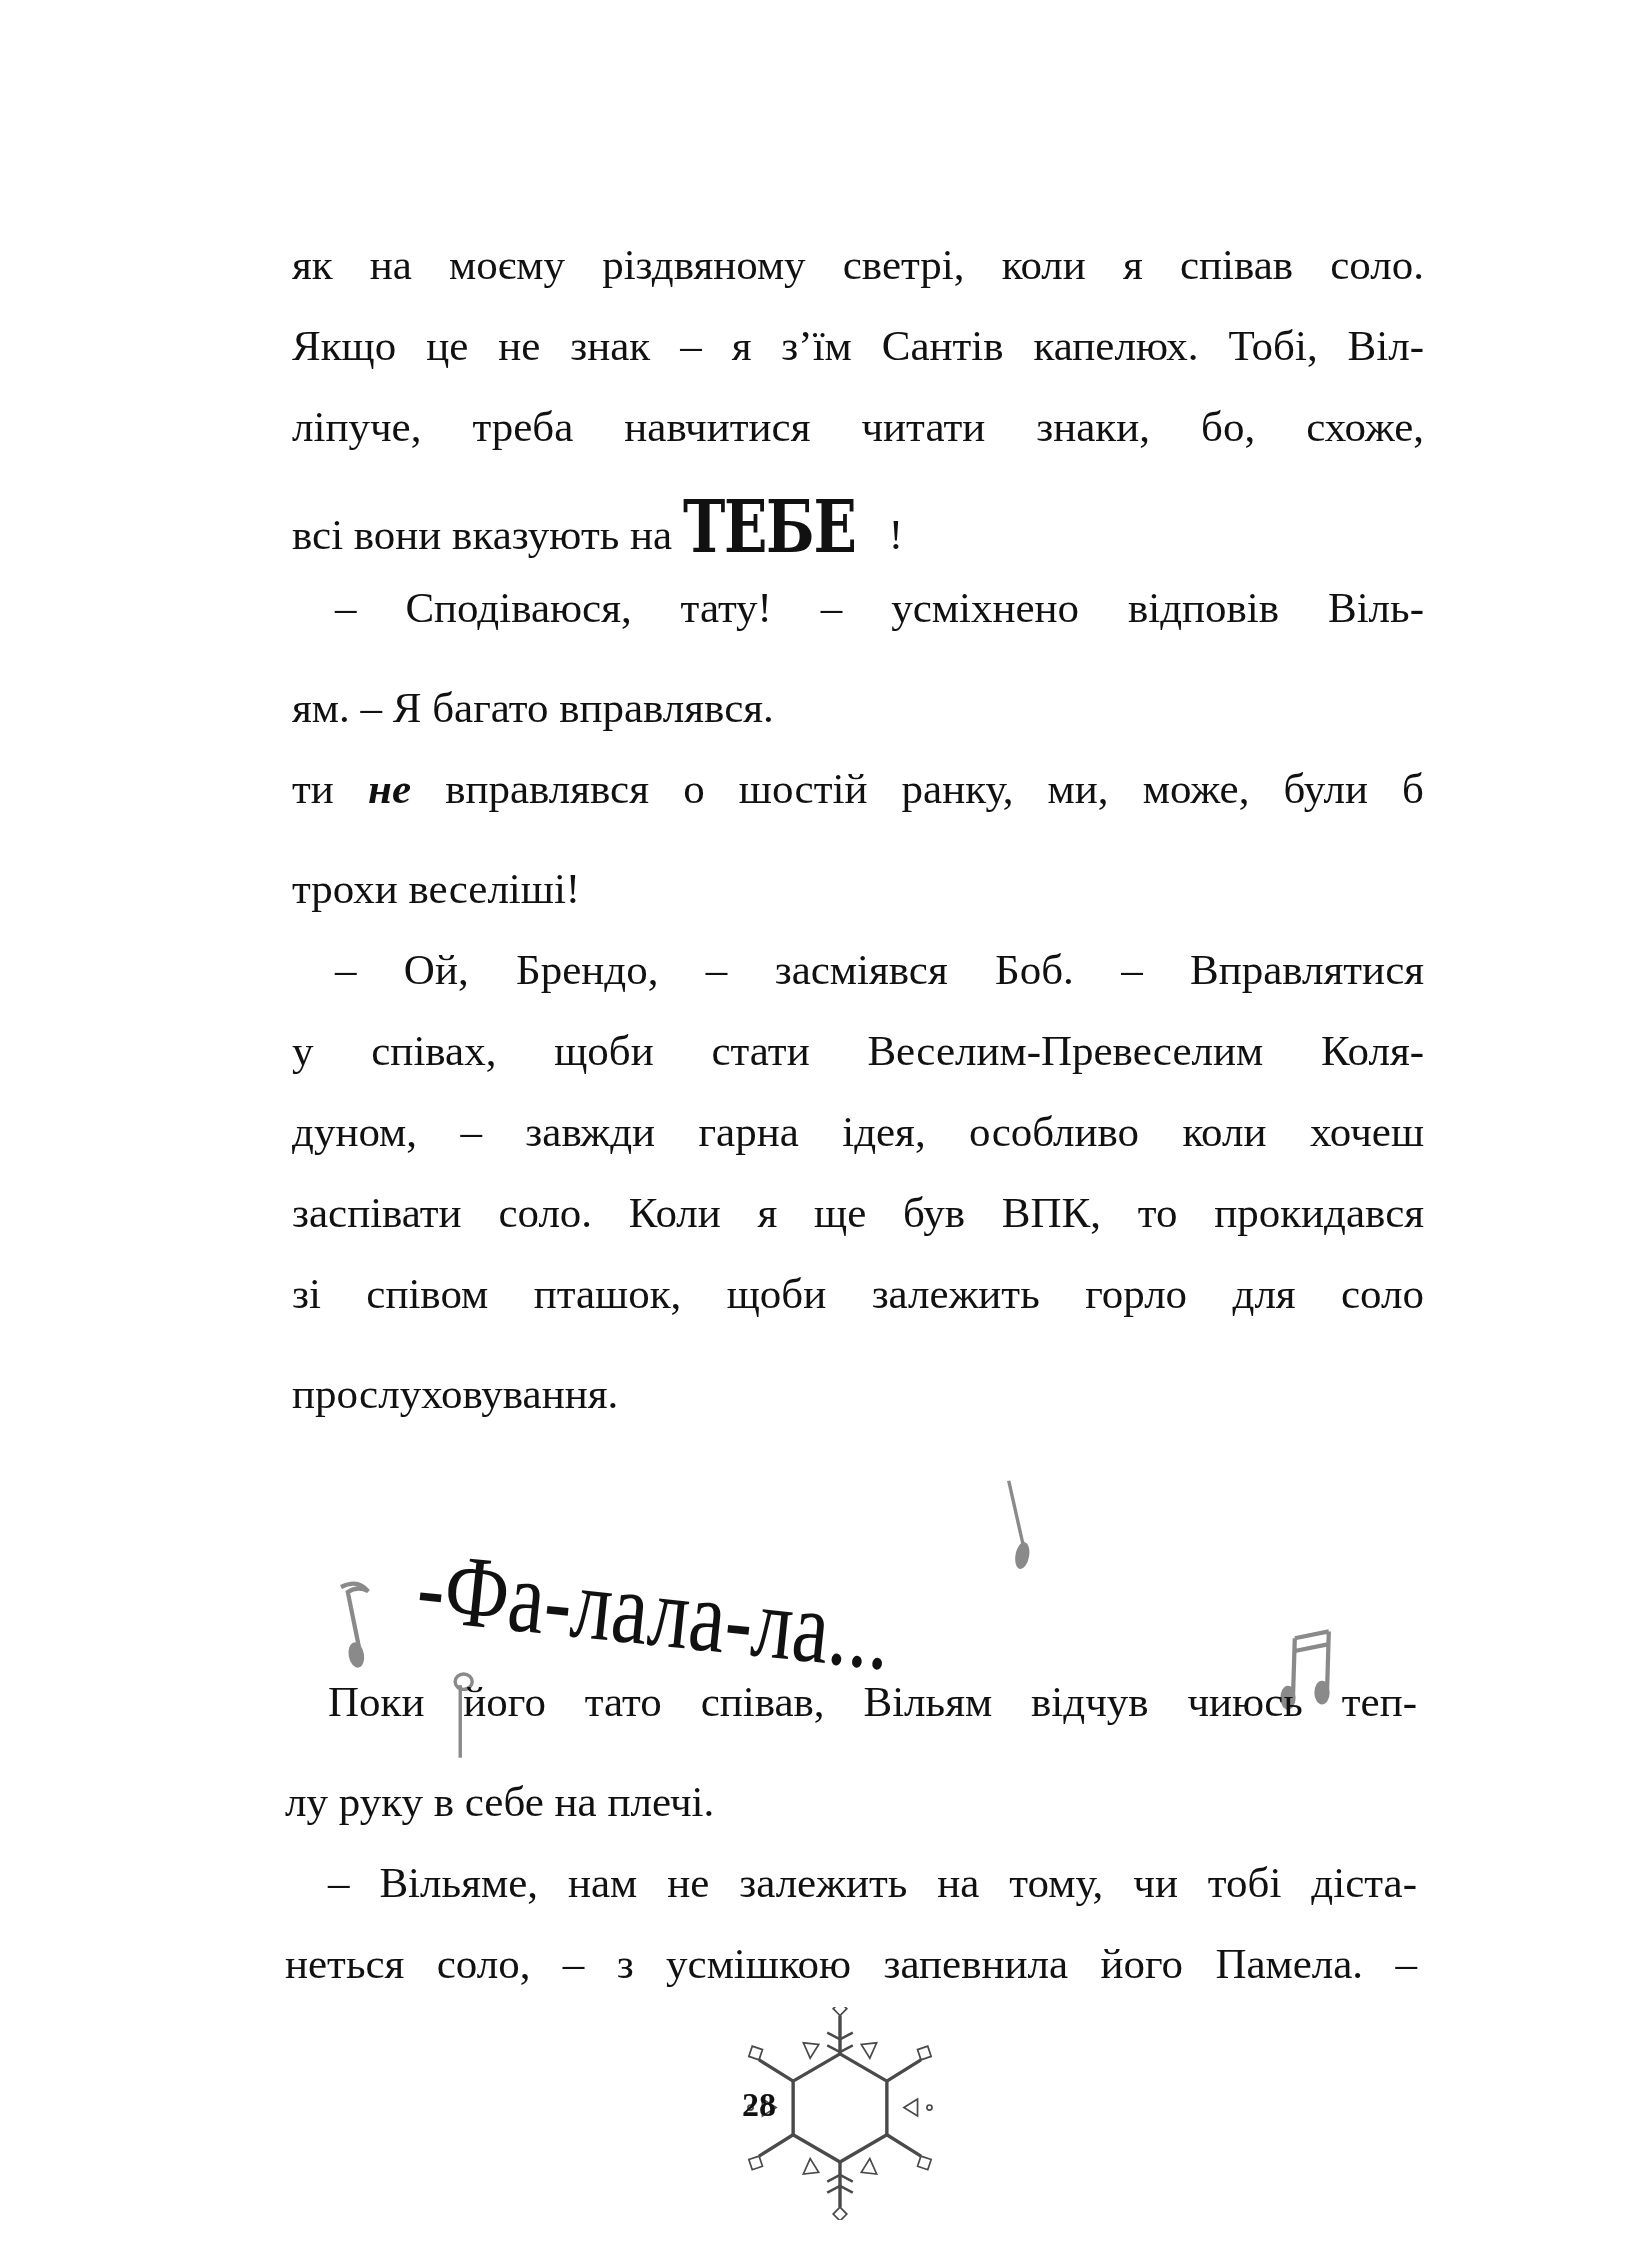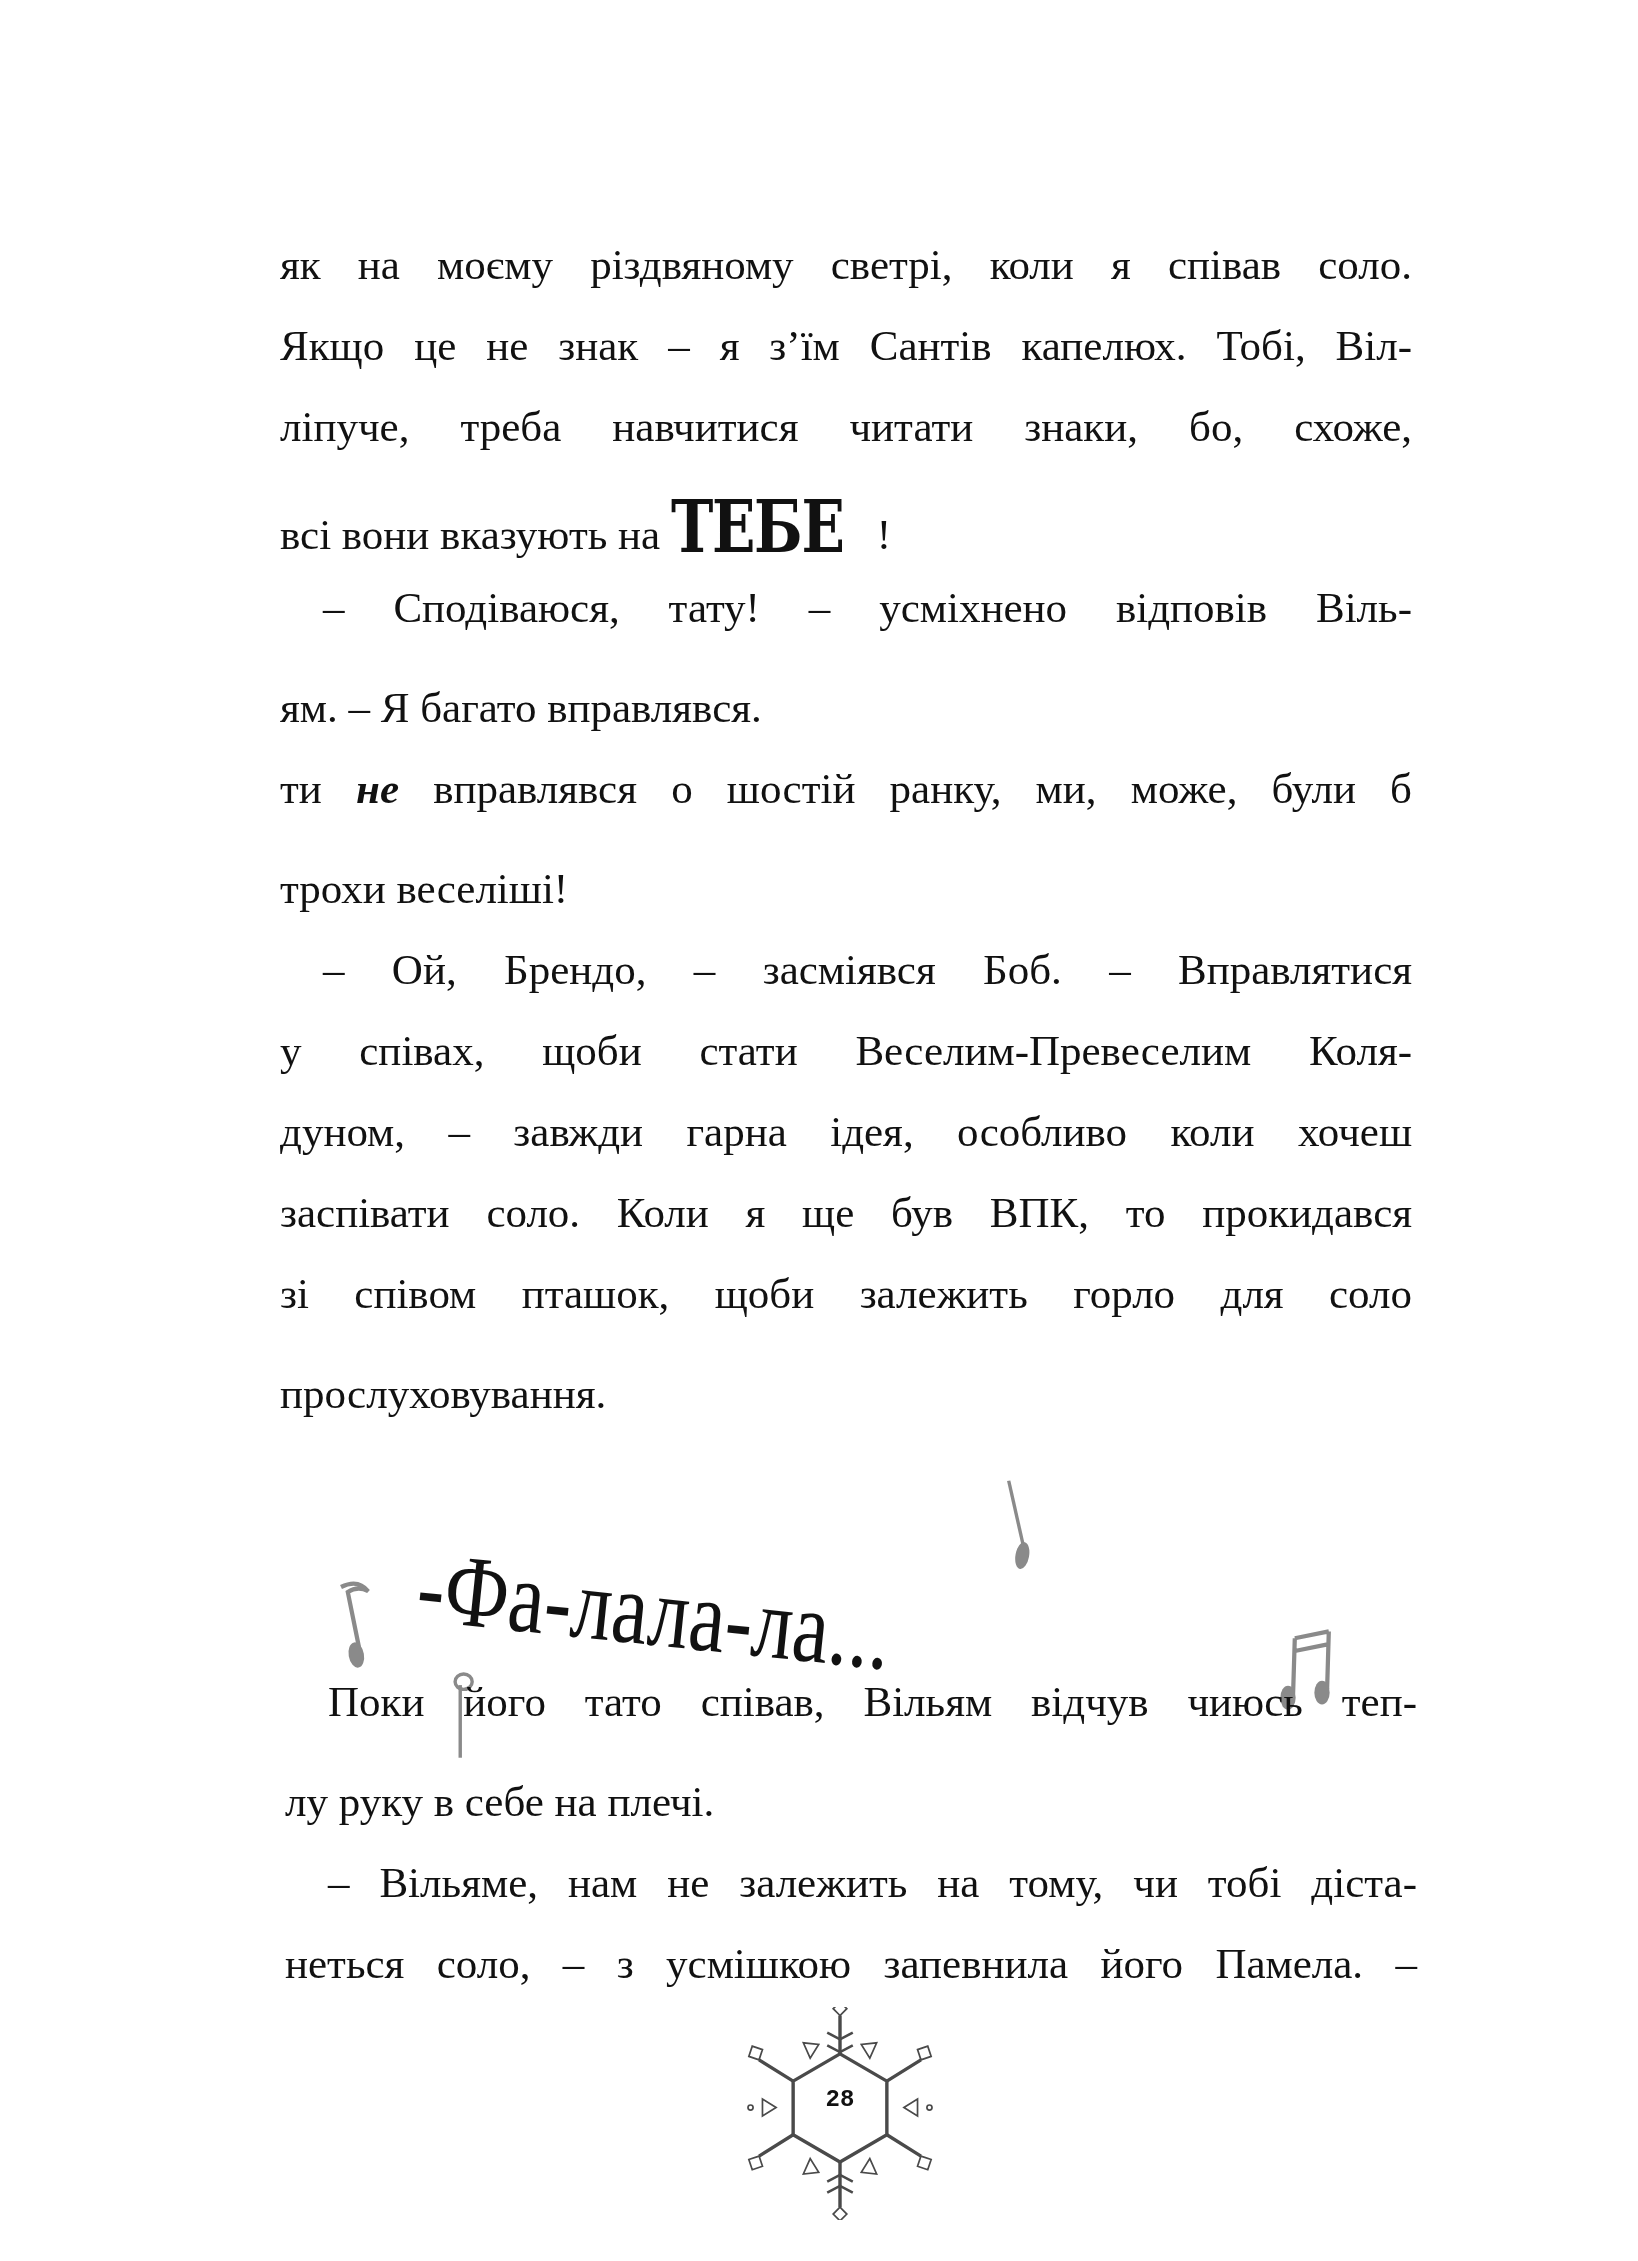"як на моєму різдвяному светрі," .page-text { left: 280px -> 292px }
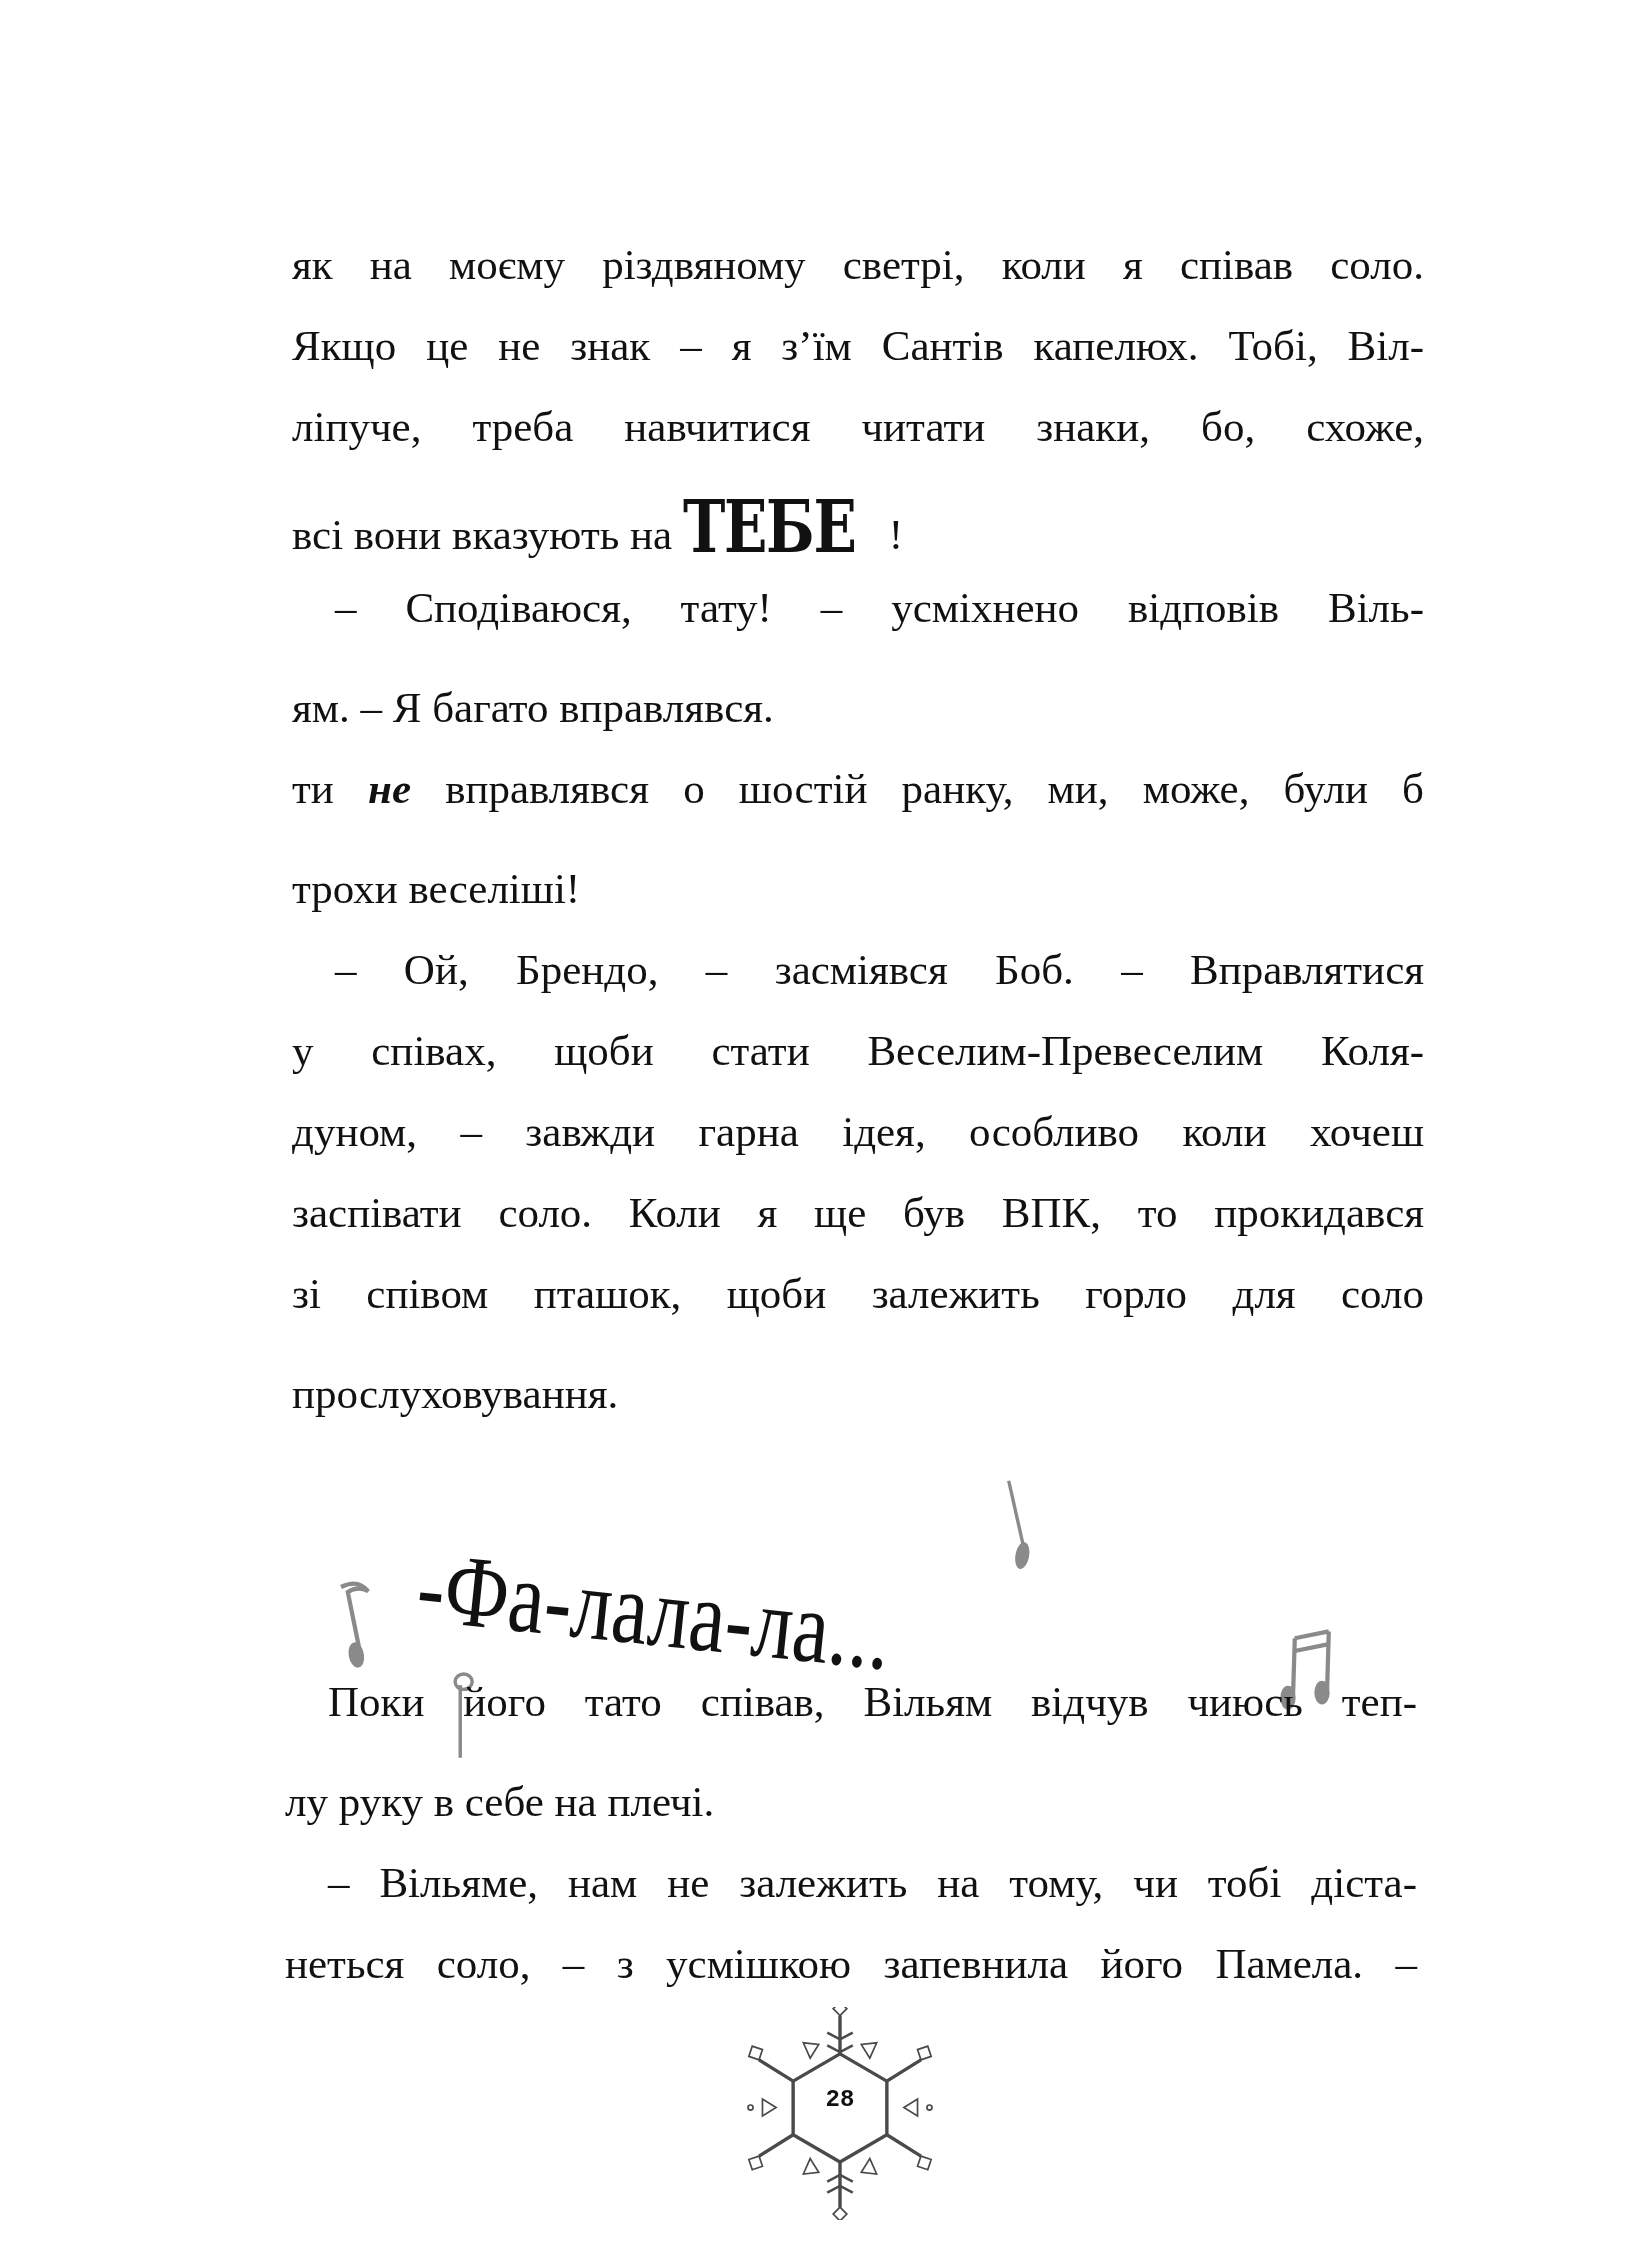"28" .pagenum { font-family: Liberation Mono, monospace -> Liberation Serif, serif; font-size: 24px -> 34px; text-align: center -> left }
